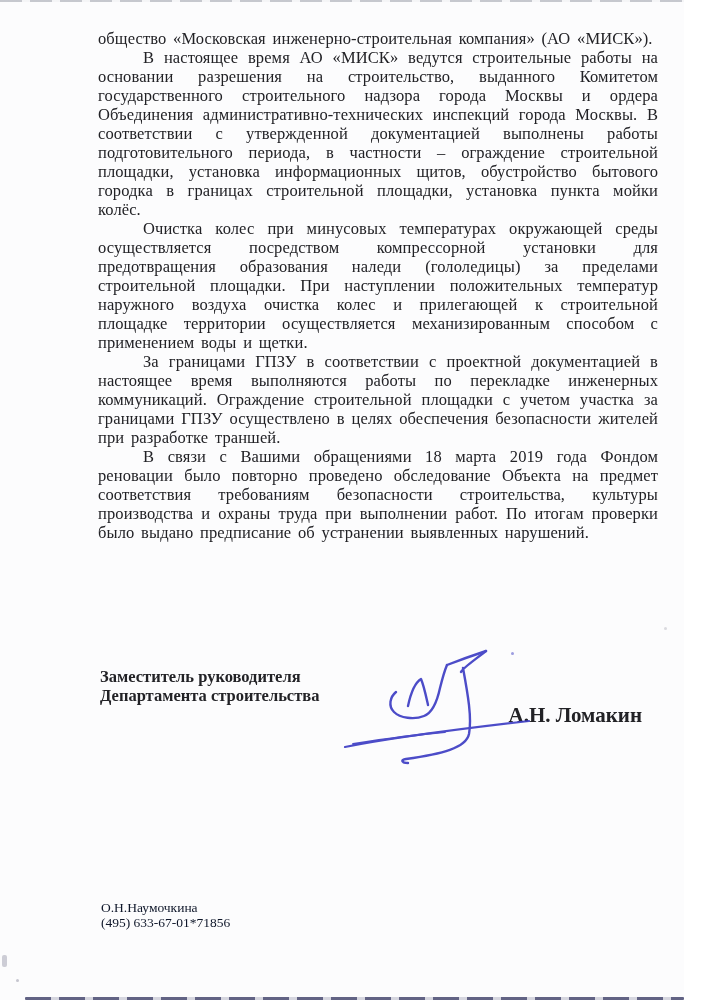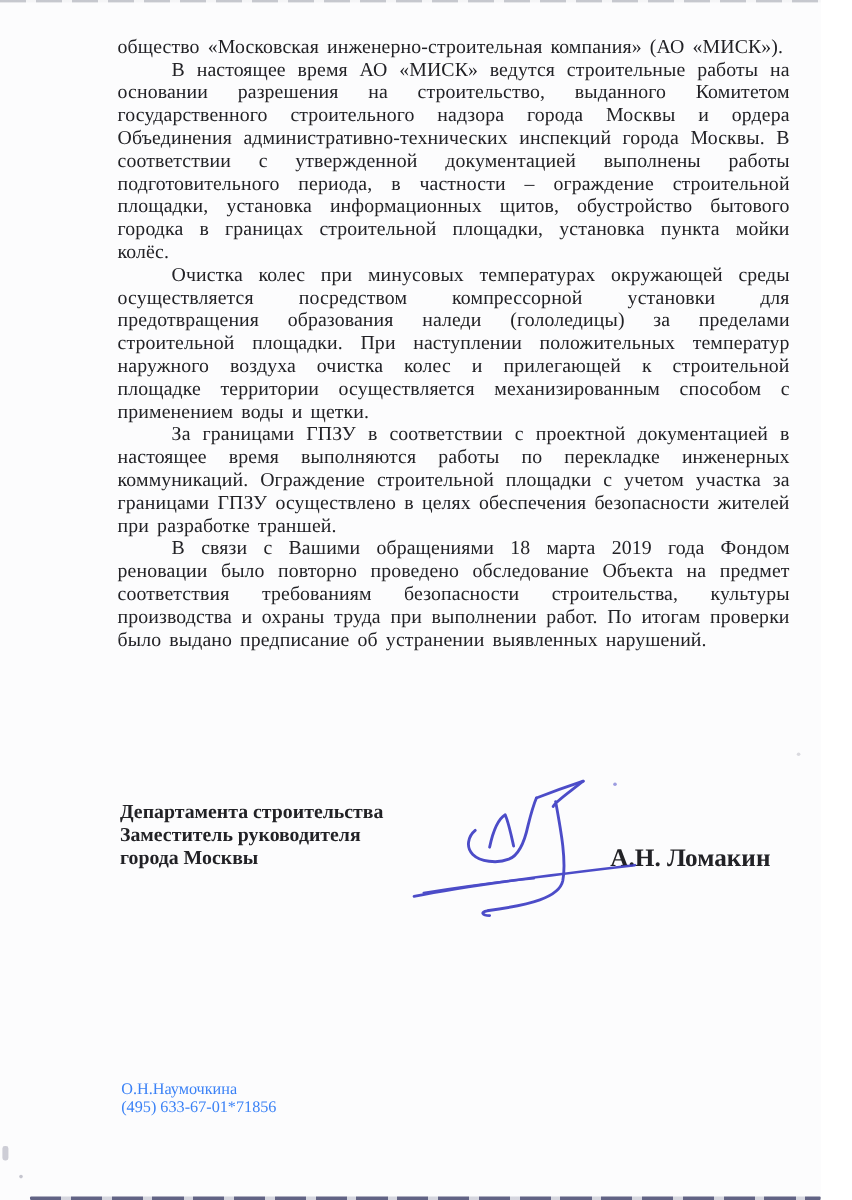"Департамента строительства" div { order: before "Заместитель руководителя" -> after "Заместитель руководителя" }
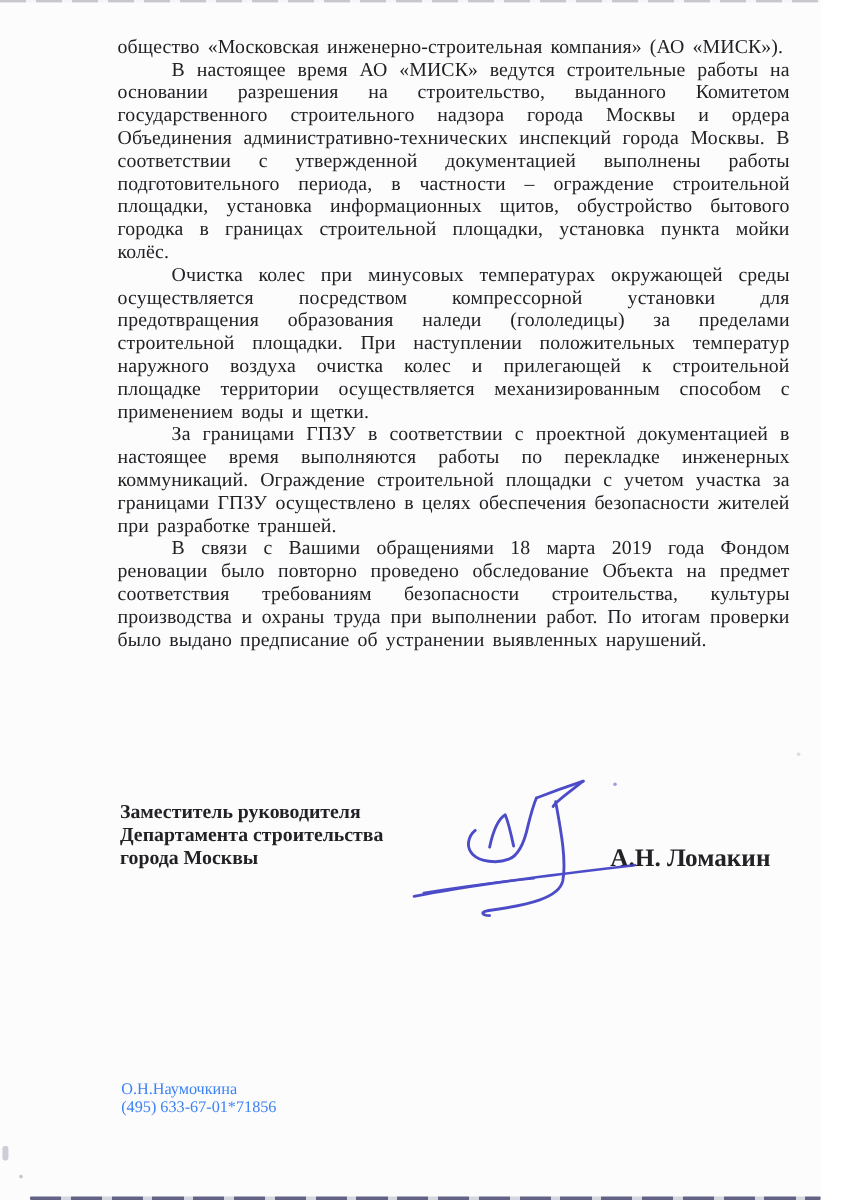"города Москвы" div { html: <div>города Москвы</div> -> none }
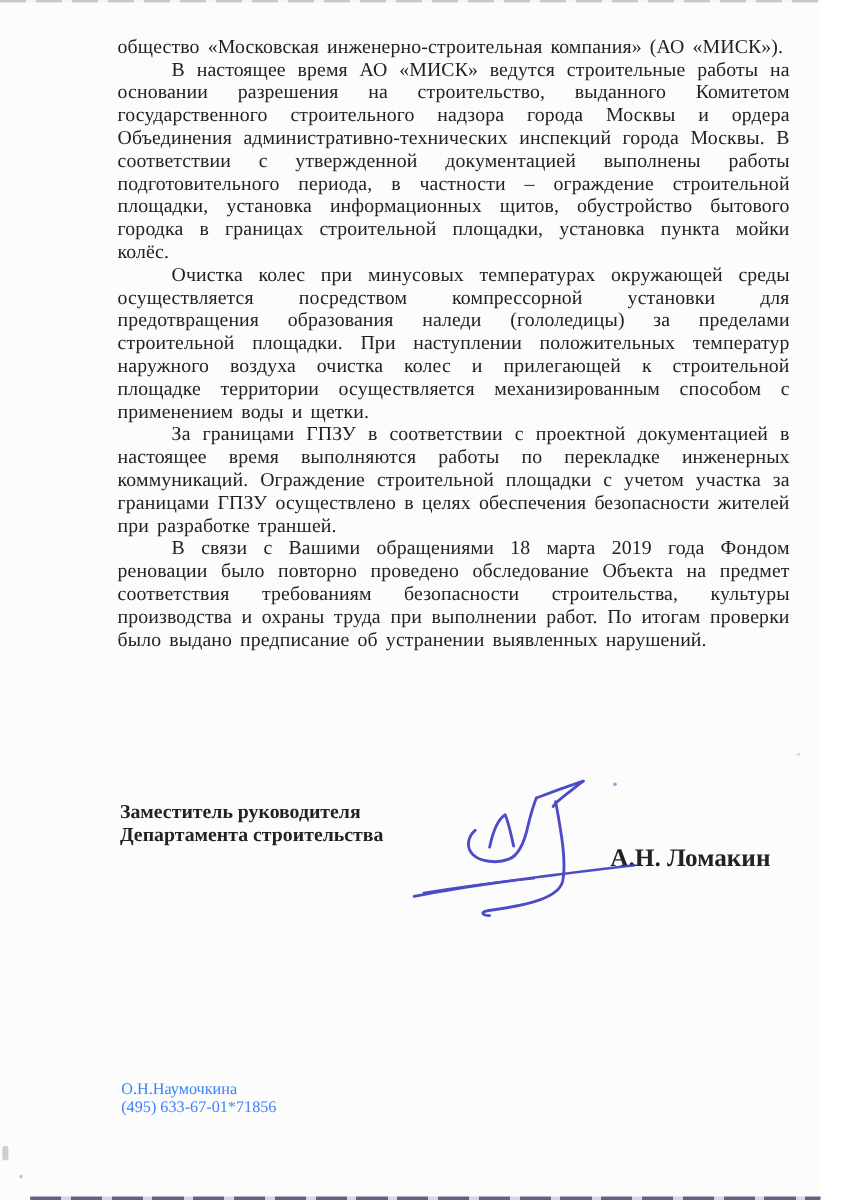"О.Н.Наумочкина" .footer { color: #3b82f6 -> #0f172a }
